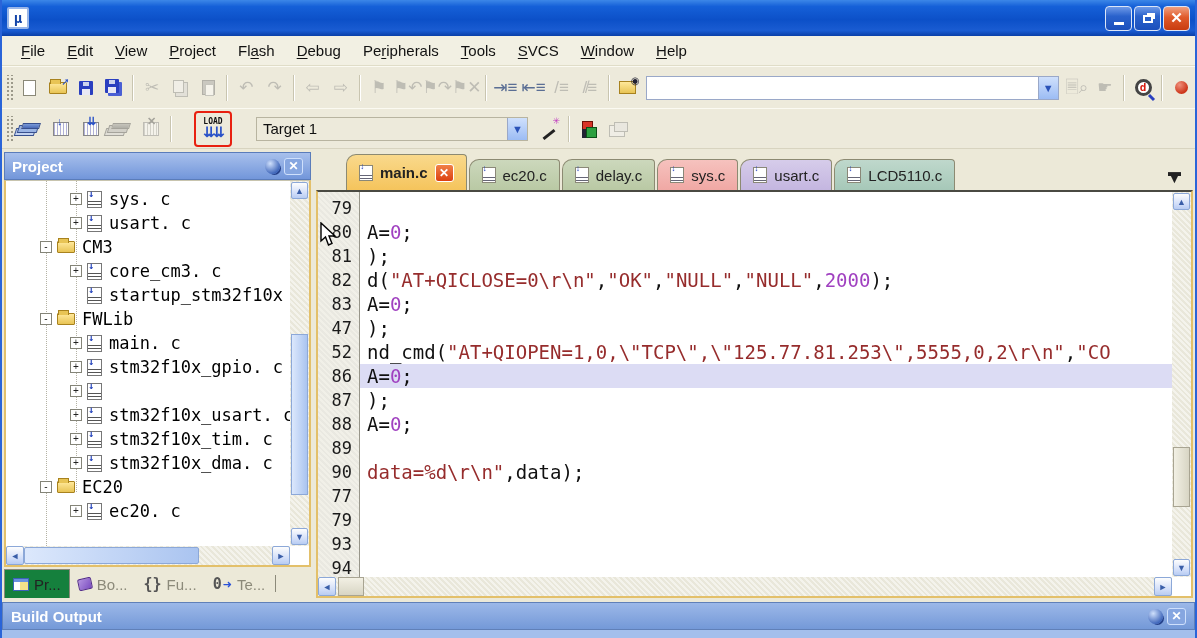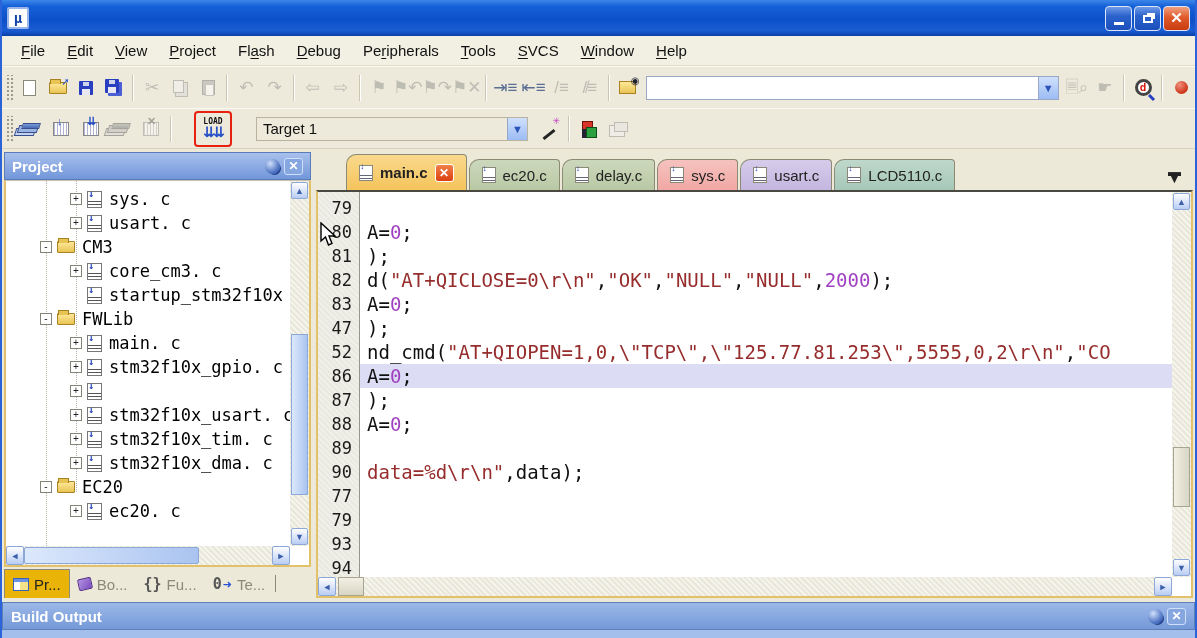"Pr..." .btab.active { background: #eab308 -> #15803d }
